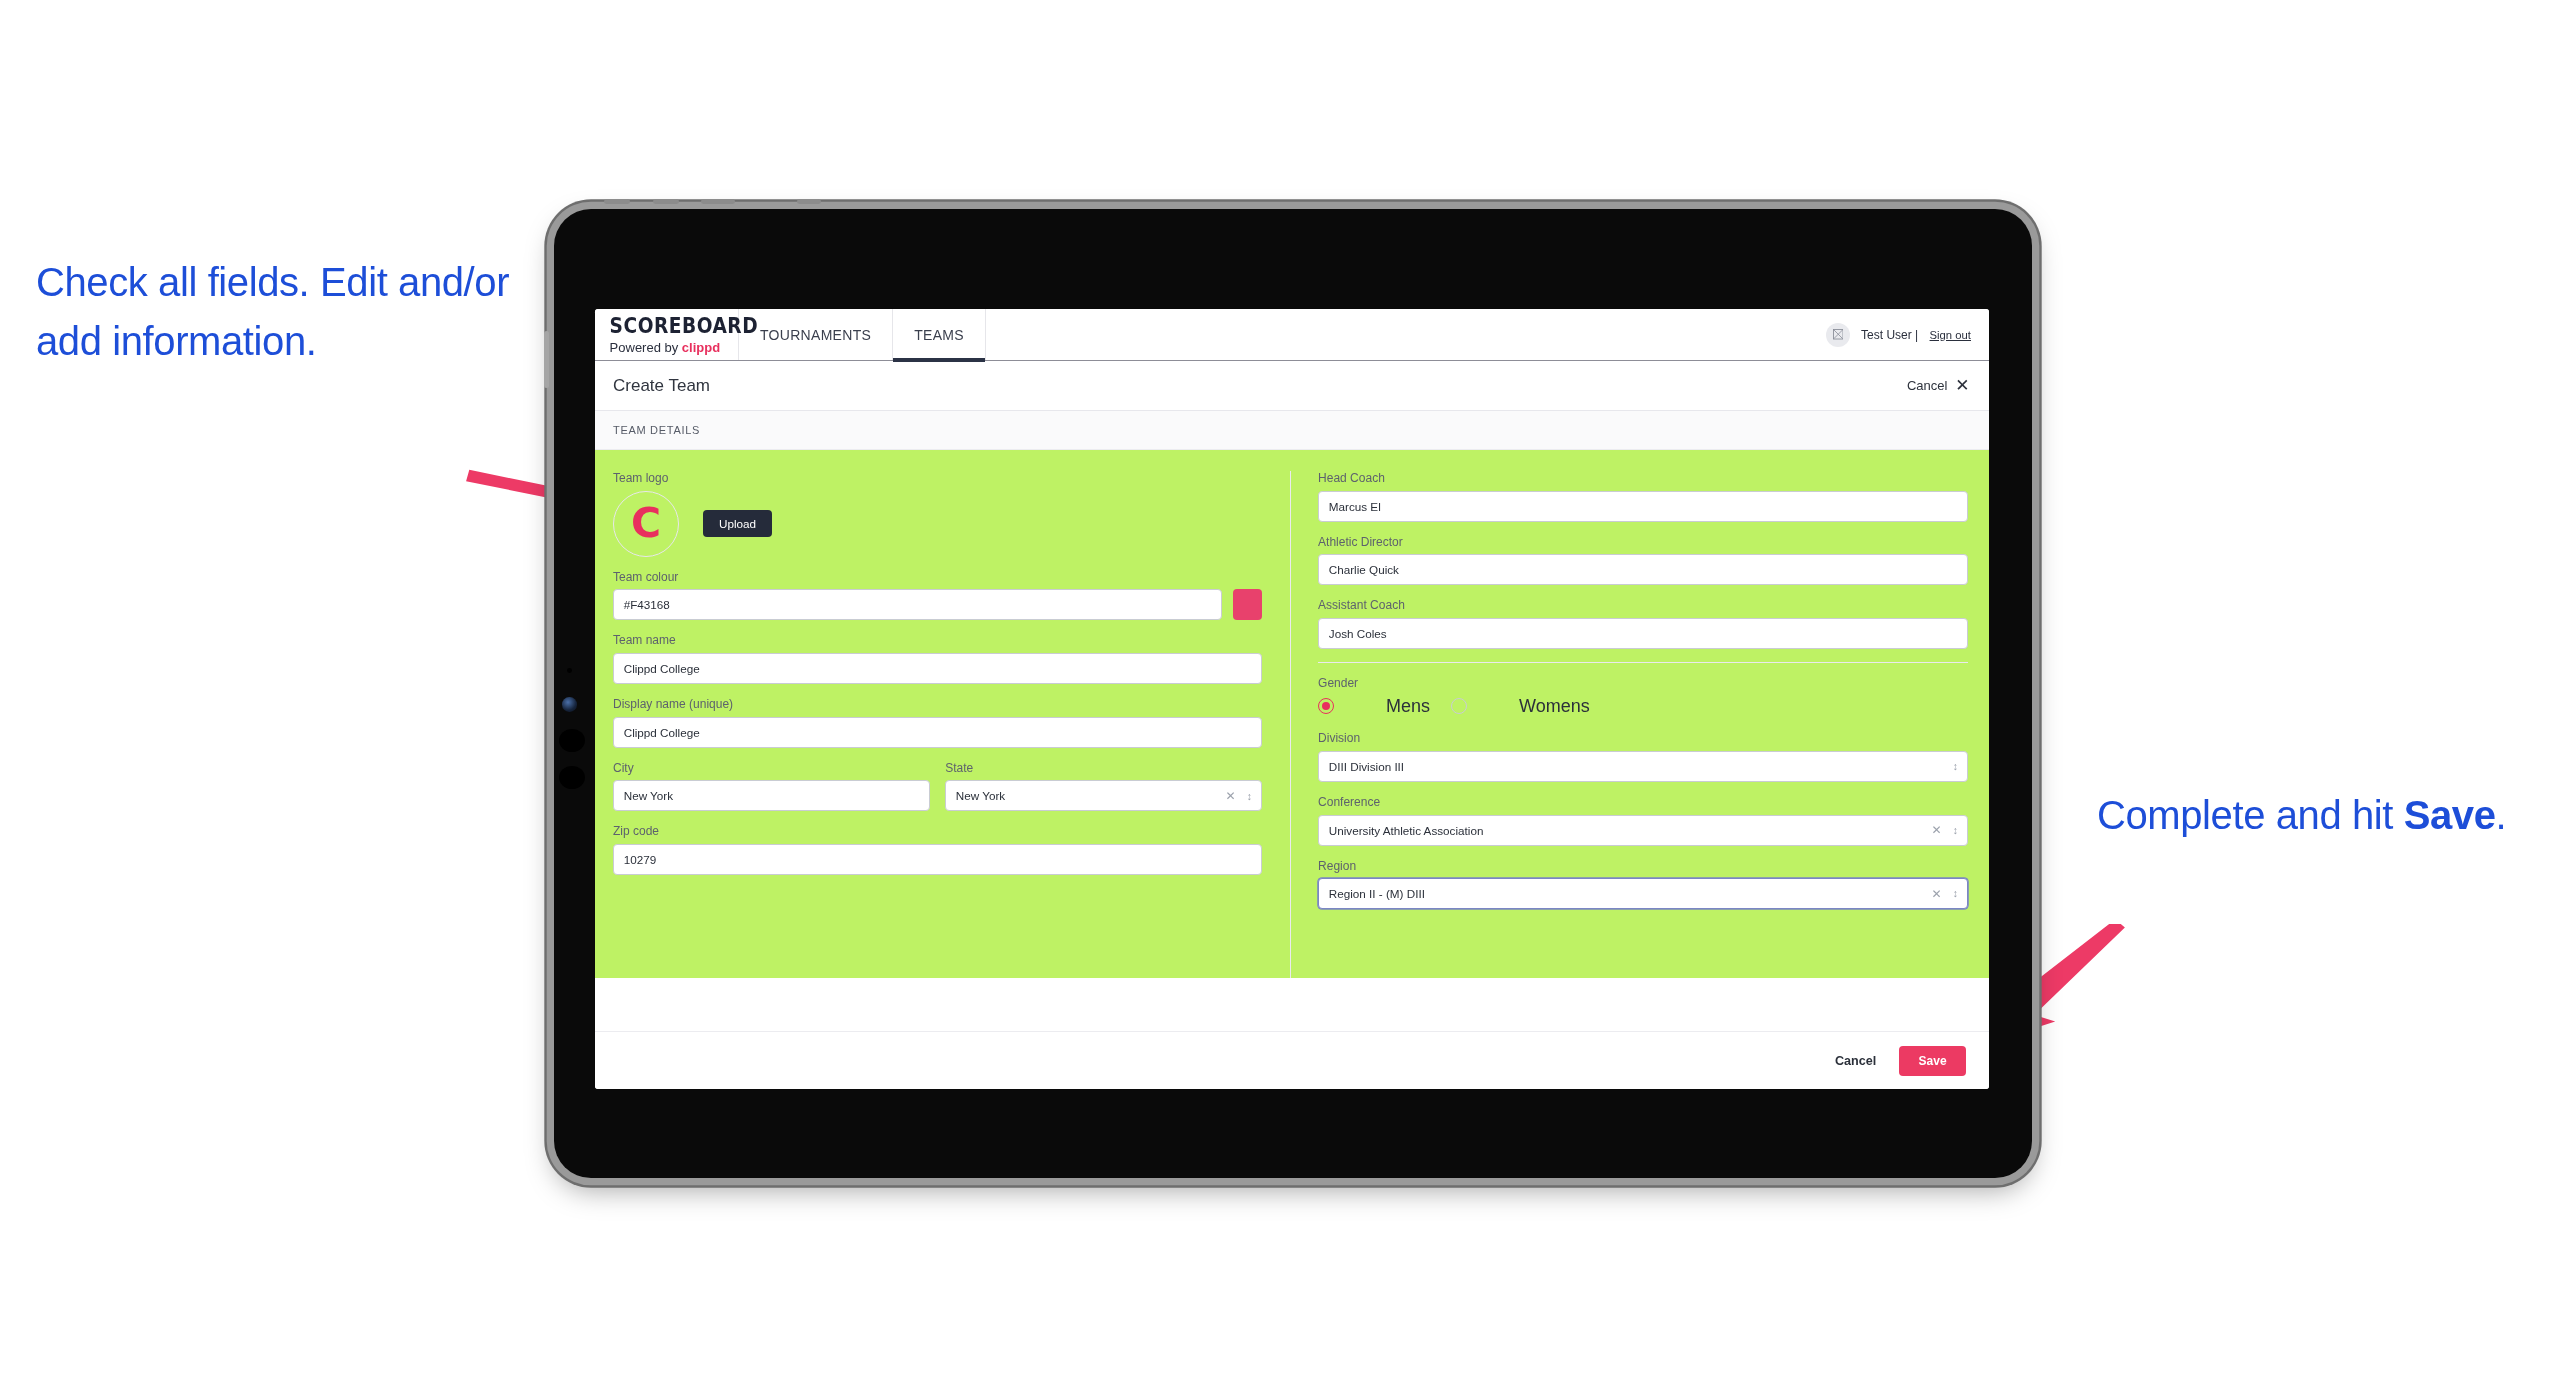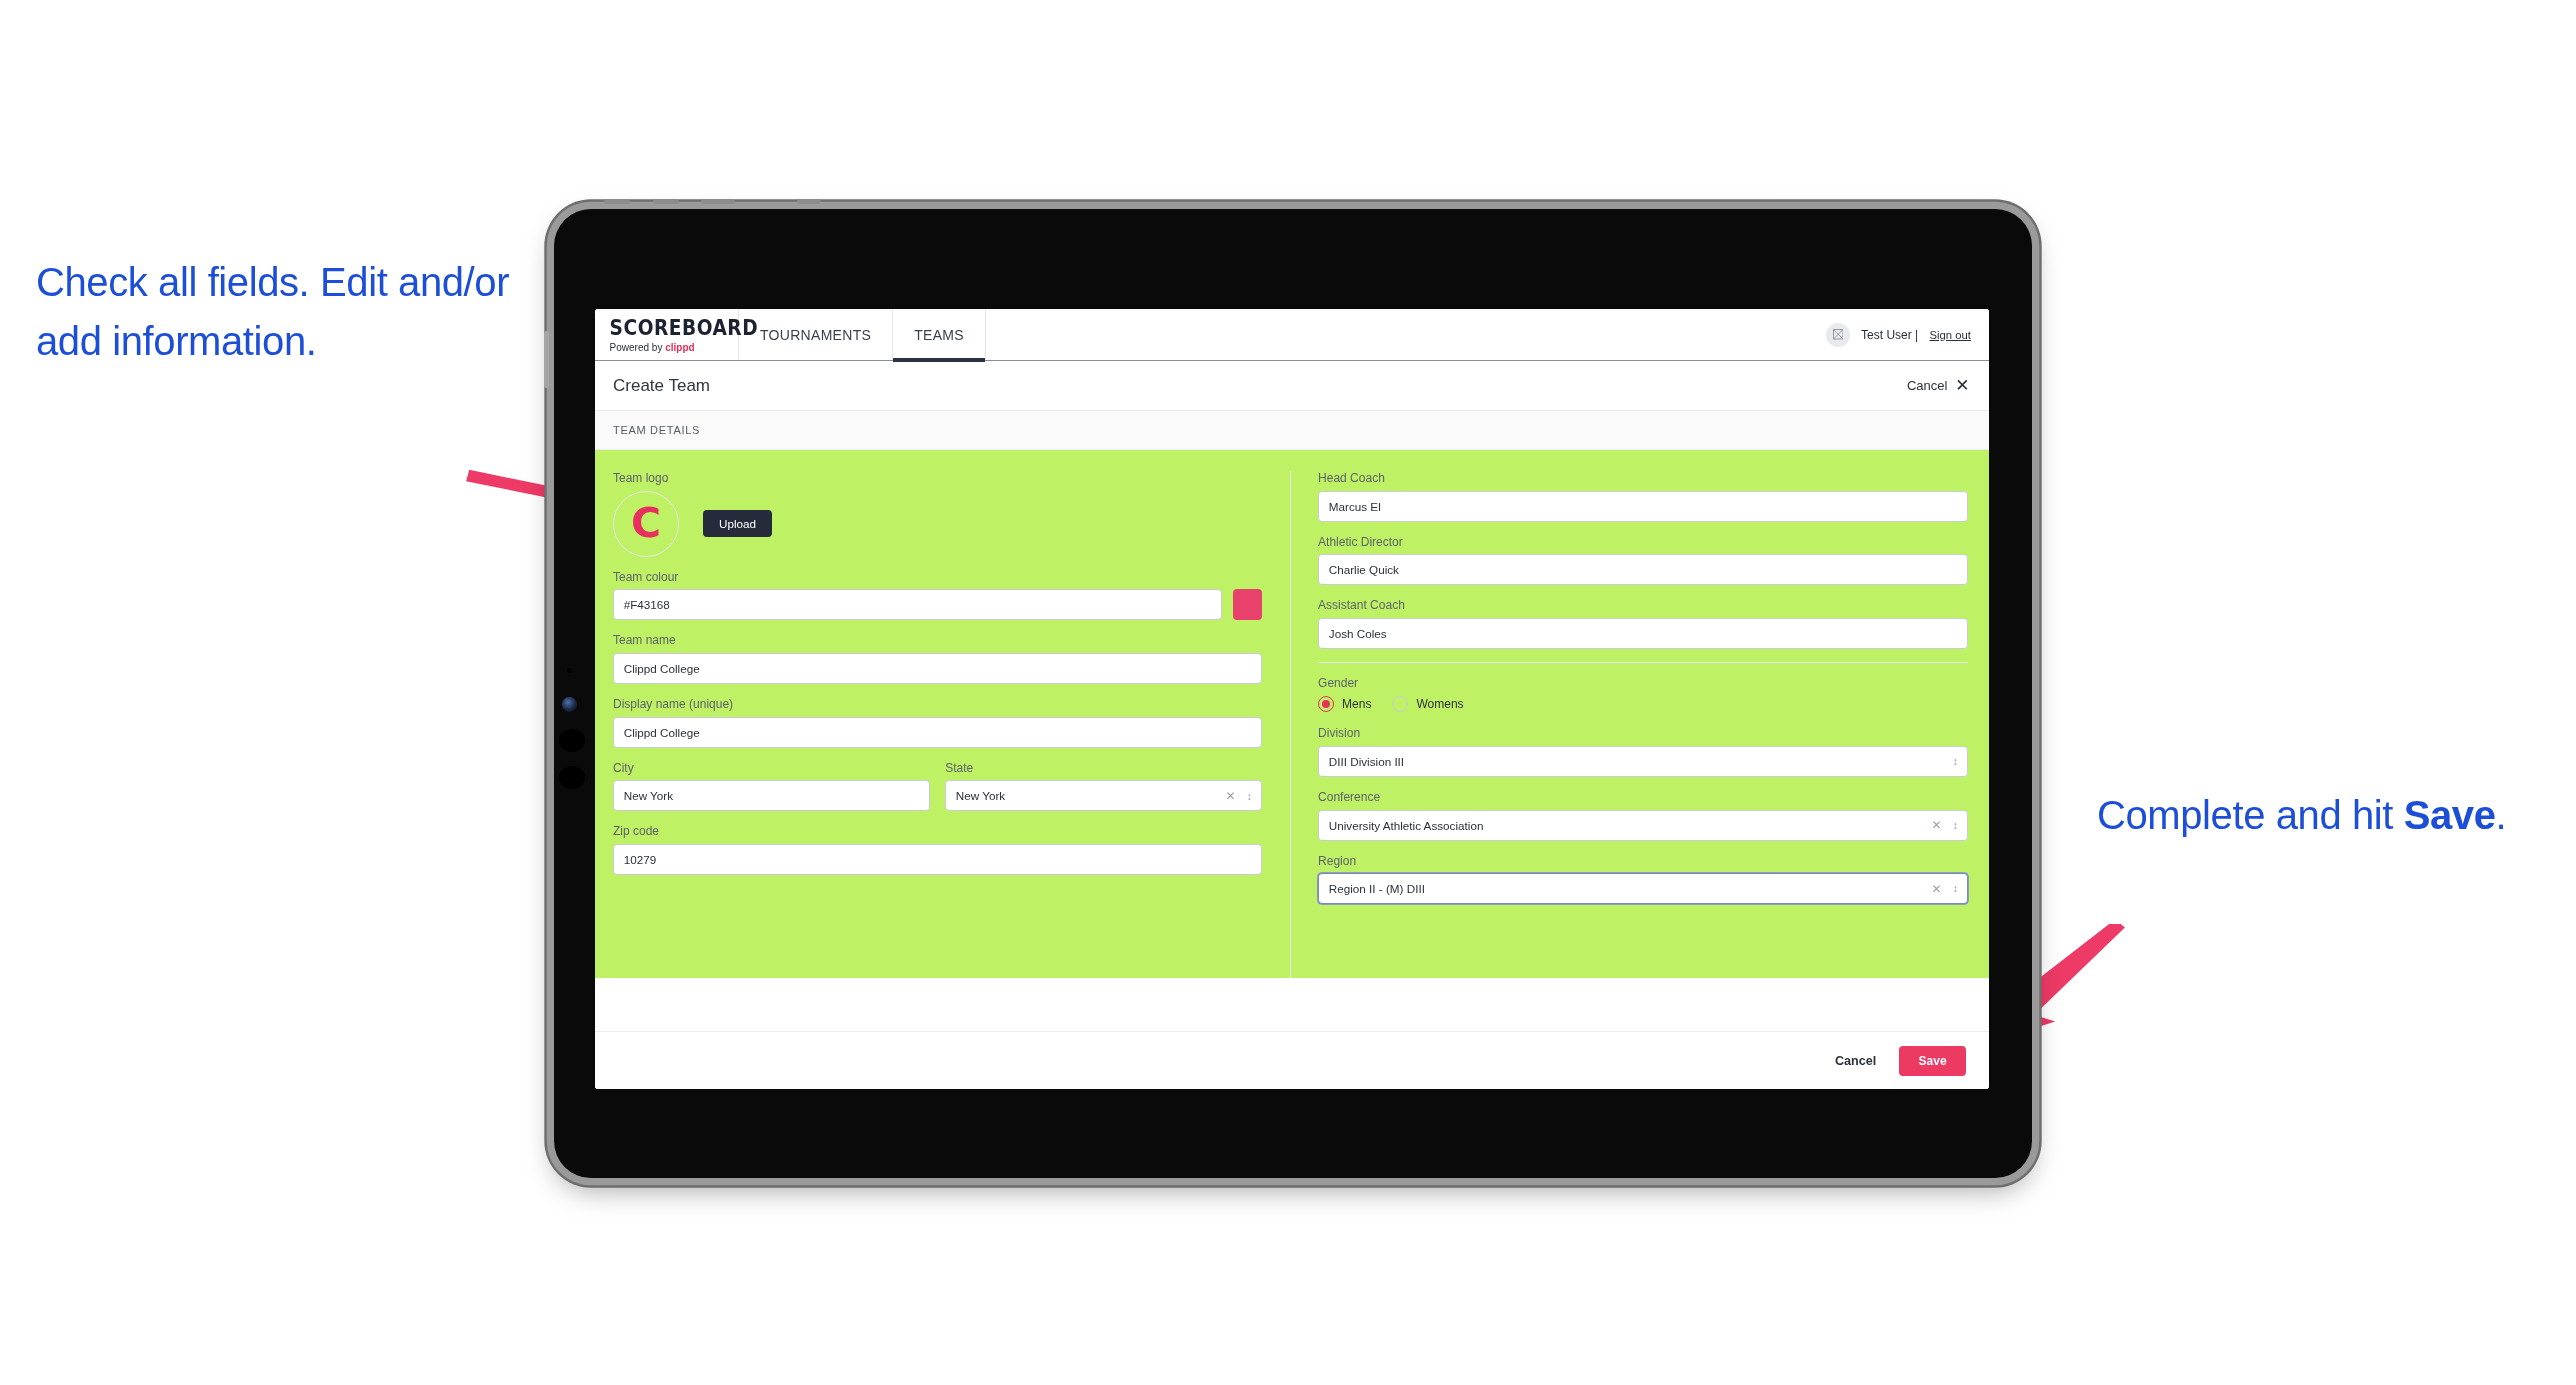"Powered by clippd" #brand-sub { font-size: 10px -> 13px }
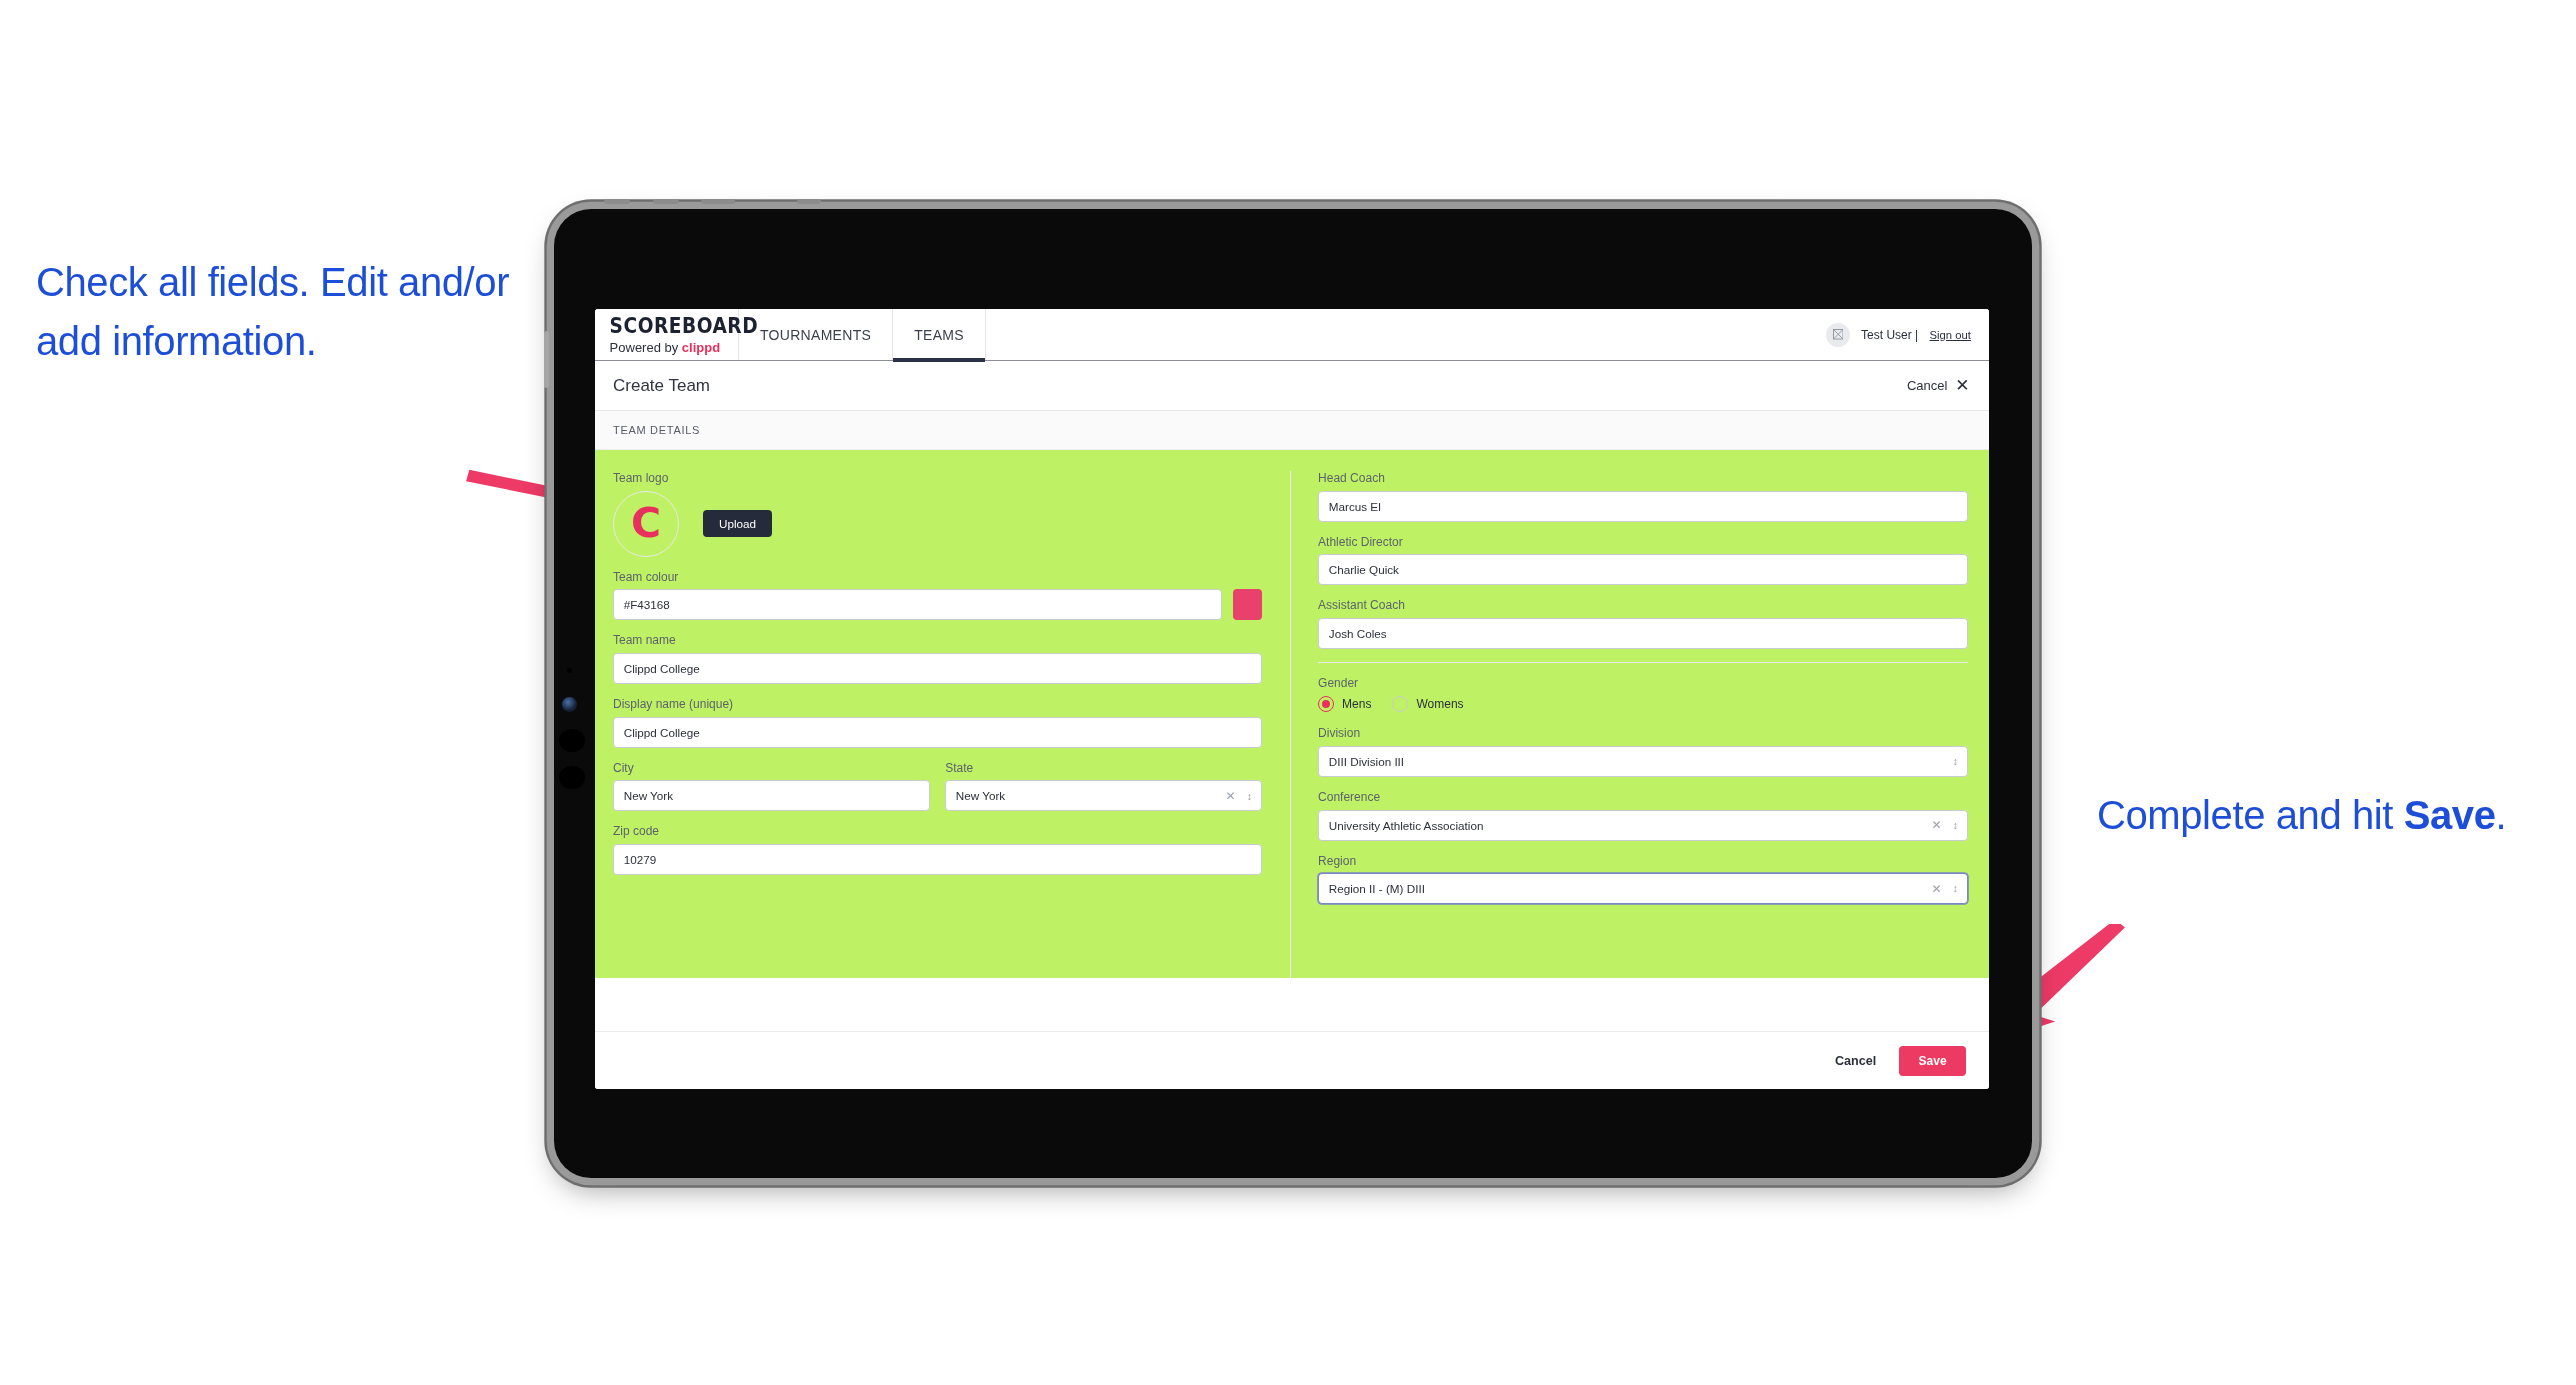"Mens" .radio-label { font-size: 12px -> 18px; margin-left: none -> 44px }
